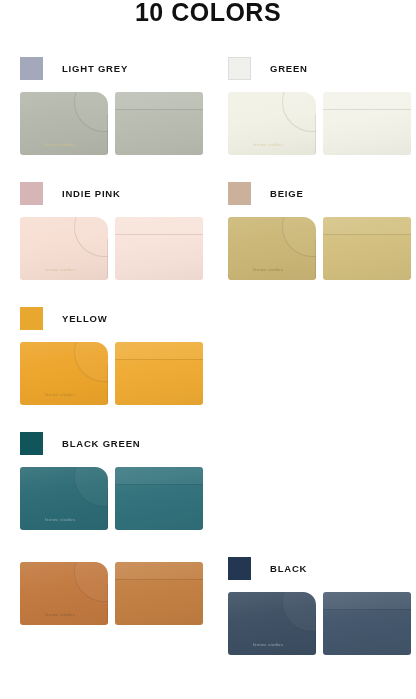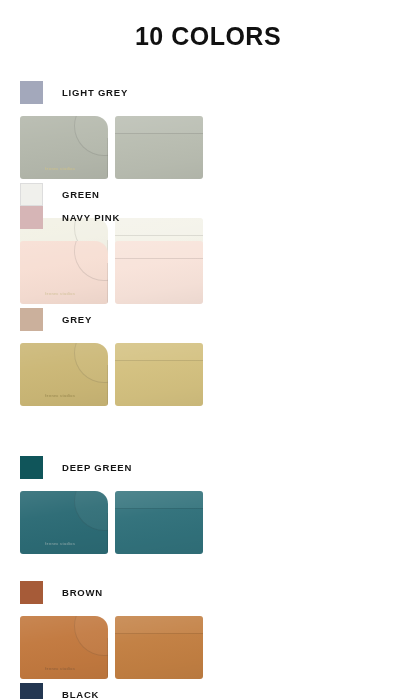"10 COLORS" .page-title { padding-top: 24px -> none }
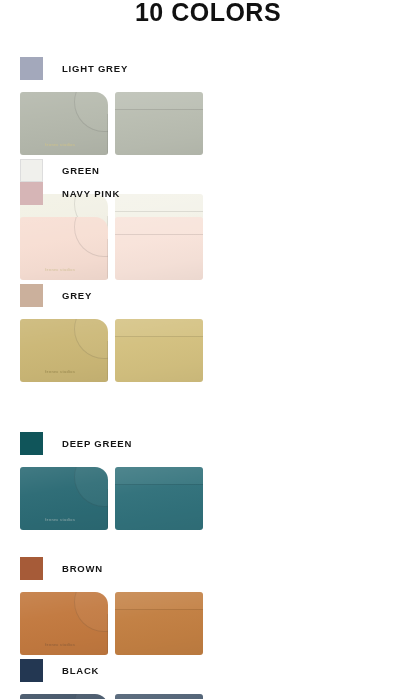"LIGHT GREY" .color-row { flex-direction: column -> row }
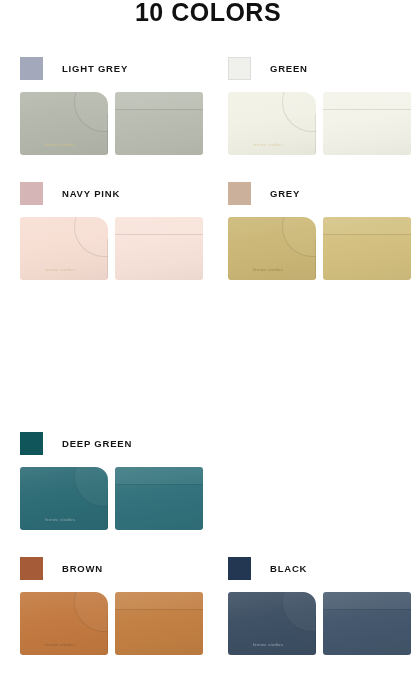"NAVY PINK" div.cell-label { text: NAVY -> INDIE }
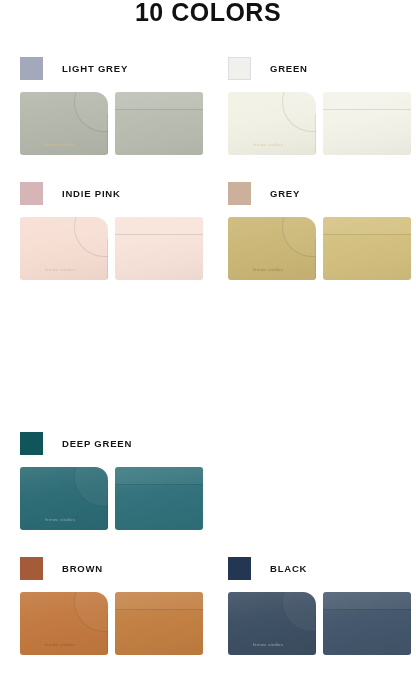"GREY" div.cell-label { text: GREY -> BEIGE }
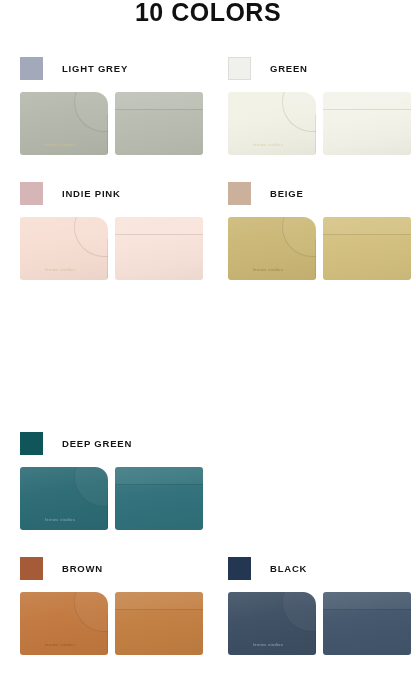"YELLOW" div.color-cell { html: none -> <div> <div> <div></div> <div>YELLOW</div> </div> <div> <div> <div></div> <div></div> <div></div> <div>fennec studios</div> </div> <div> <div></div> <div></div> <div></div> </div> </div> </div> }
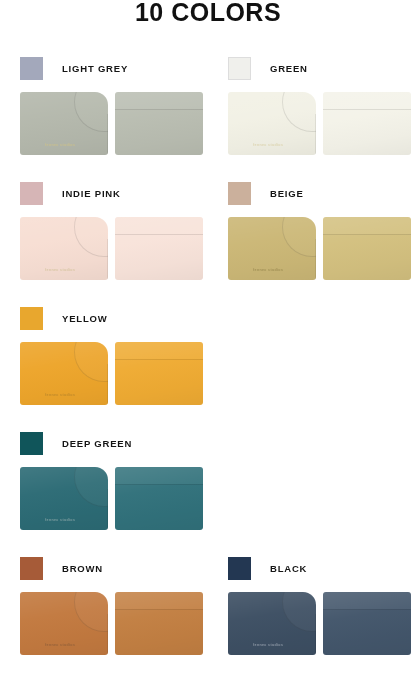"DEEP GREEN" div.cell-label { text: DEEP -> BLACK }
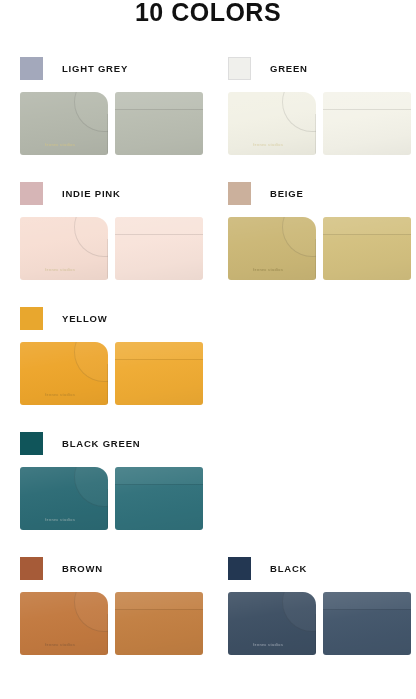"BROWN" div.cell-head { html: <div> <div></div> <div>BROWN</div> </div> -> none }
